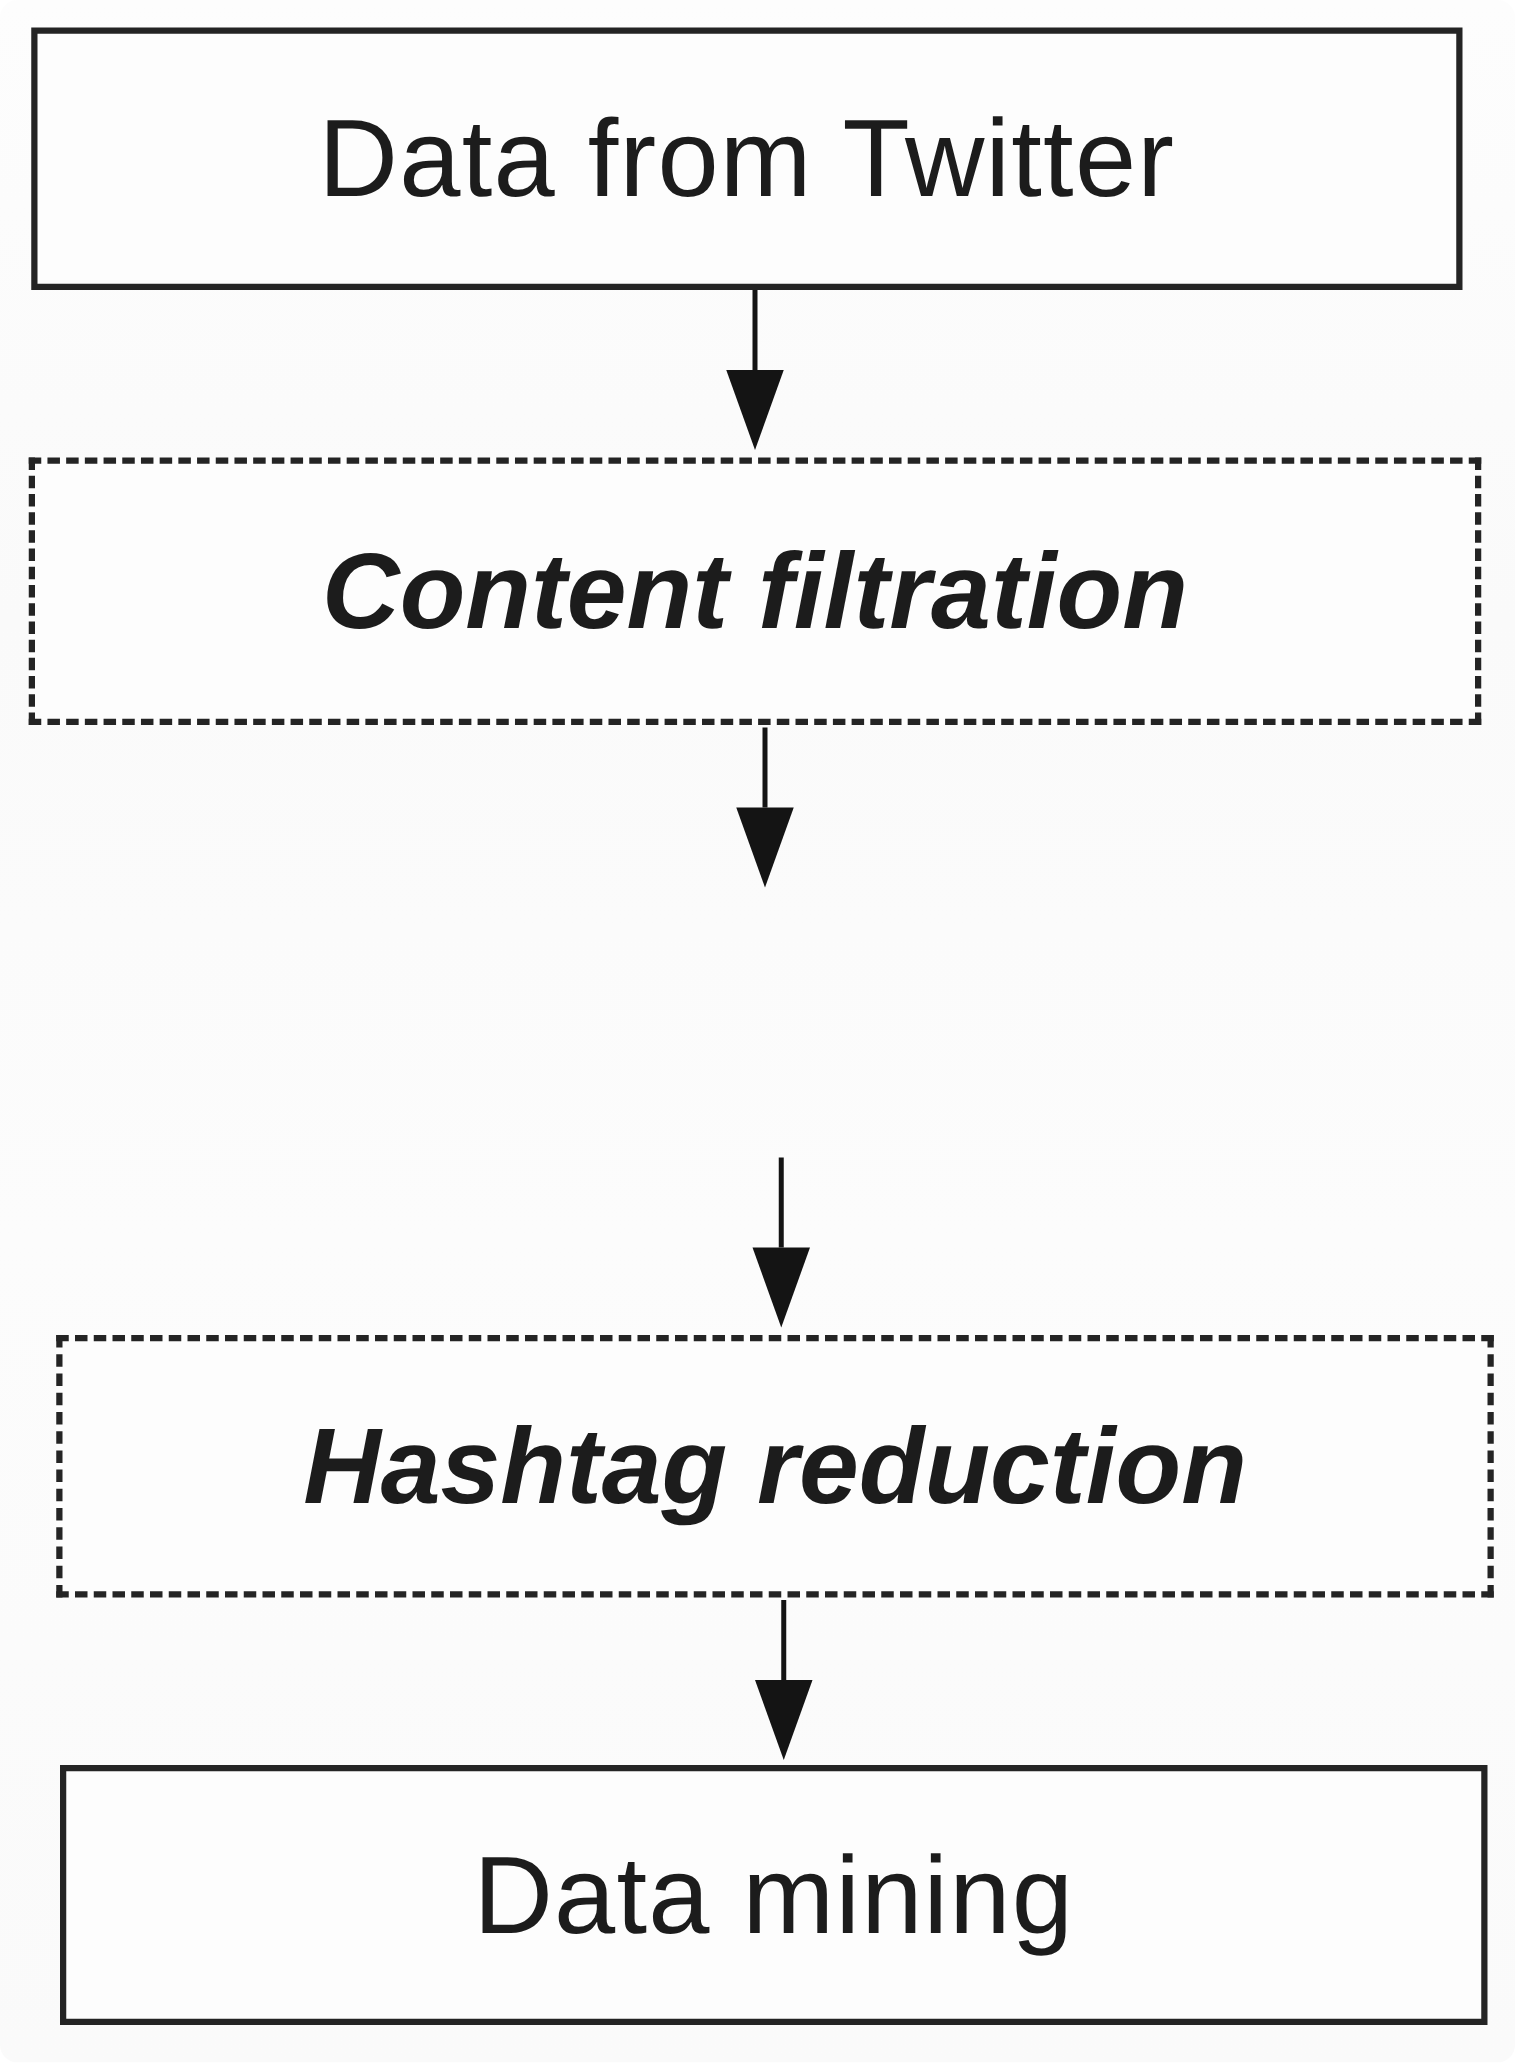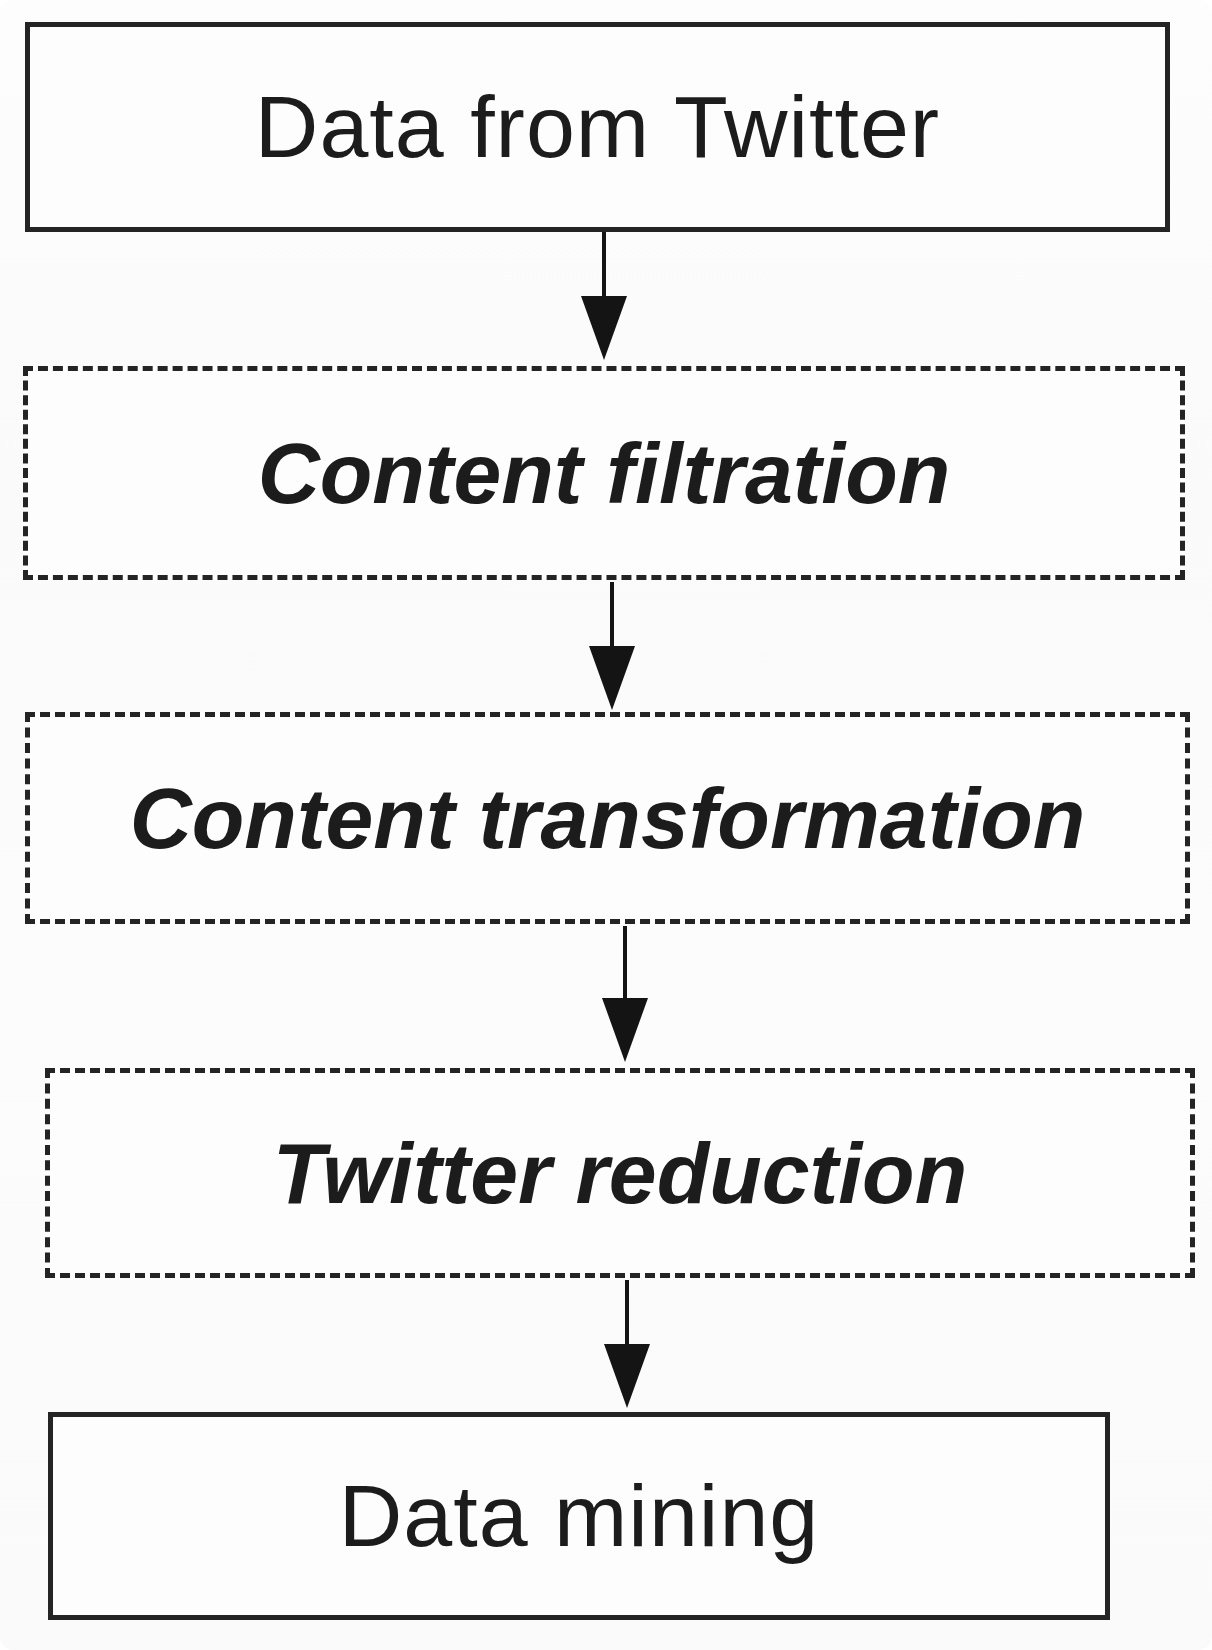"Content transformation" div.node { html: <div> <span>Content transformation</span> </div> -> none }
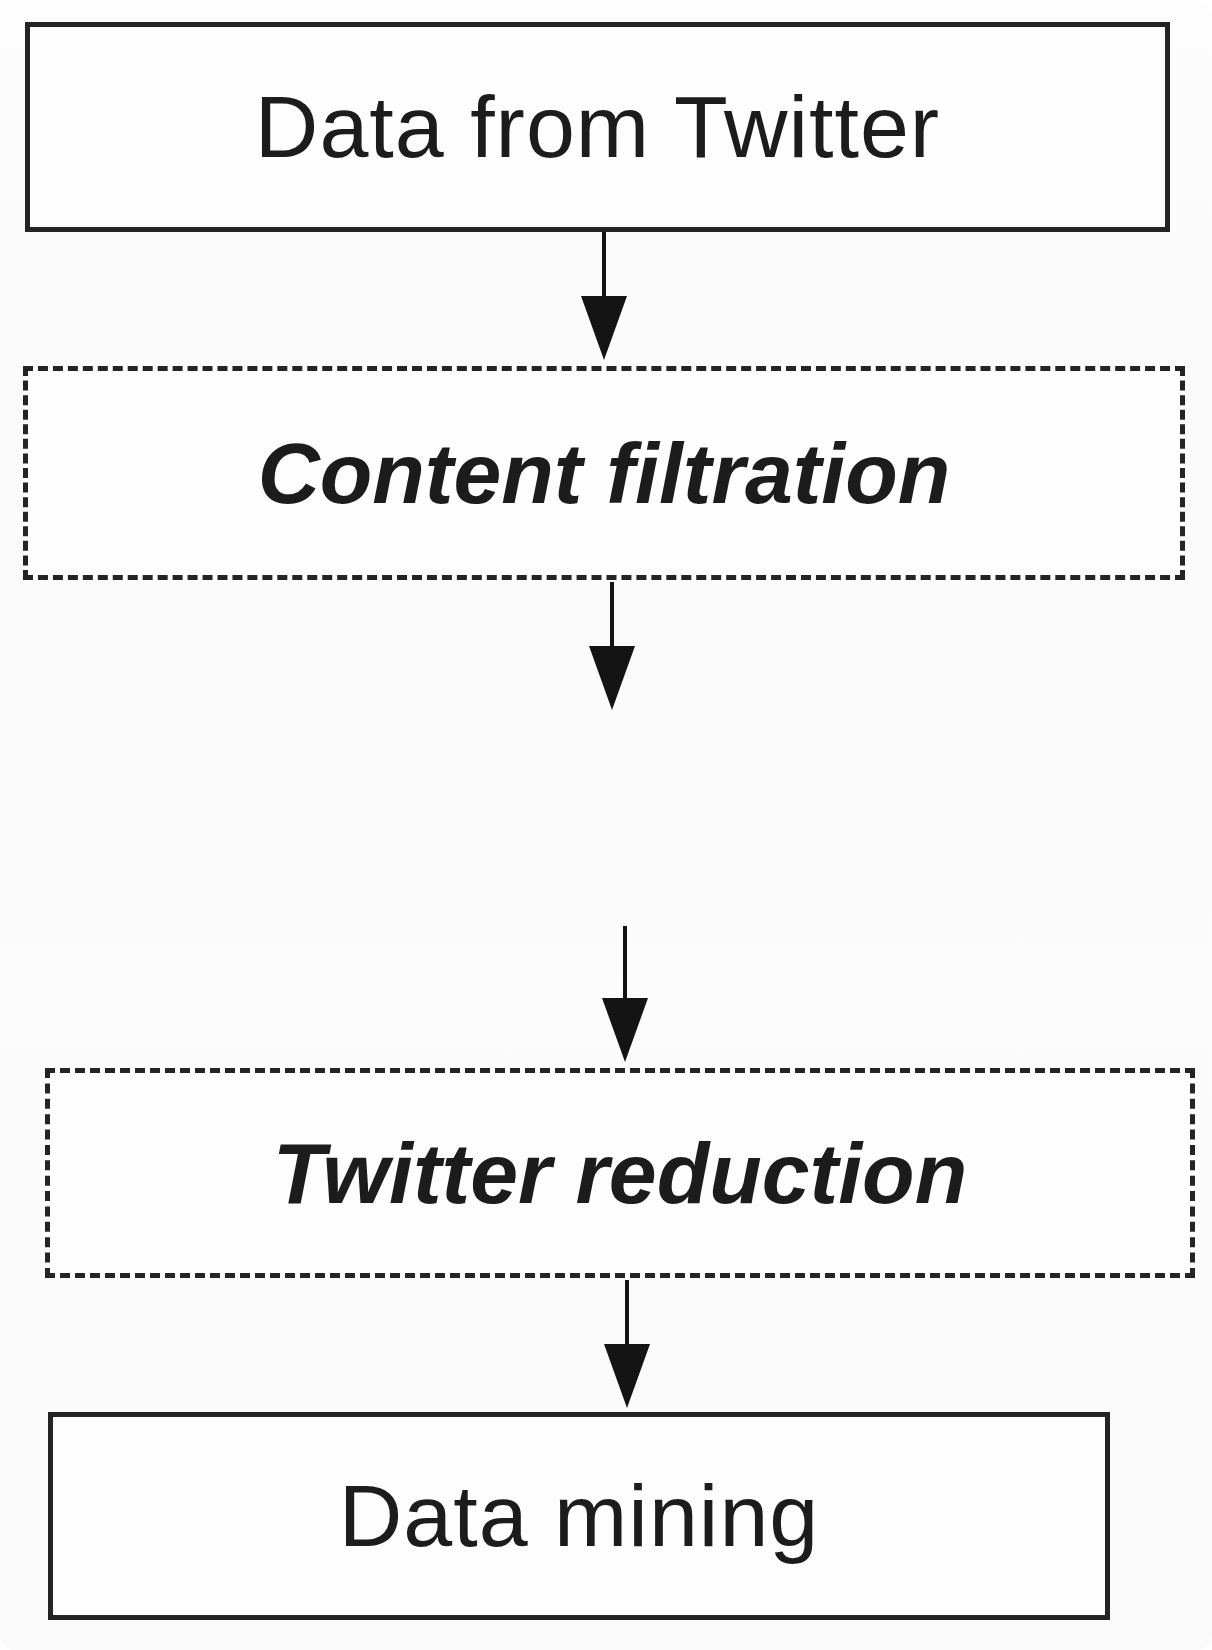"Twitter reduction" span { text: Twitter -> Hashtag }
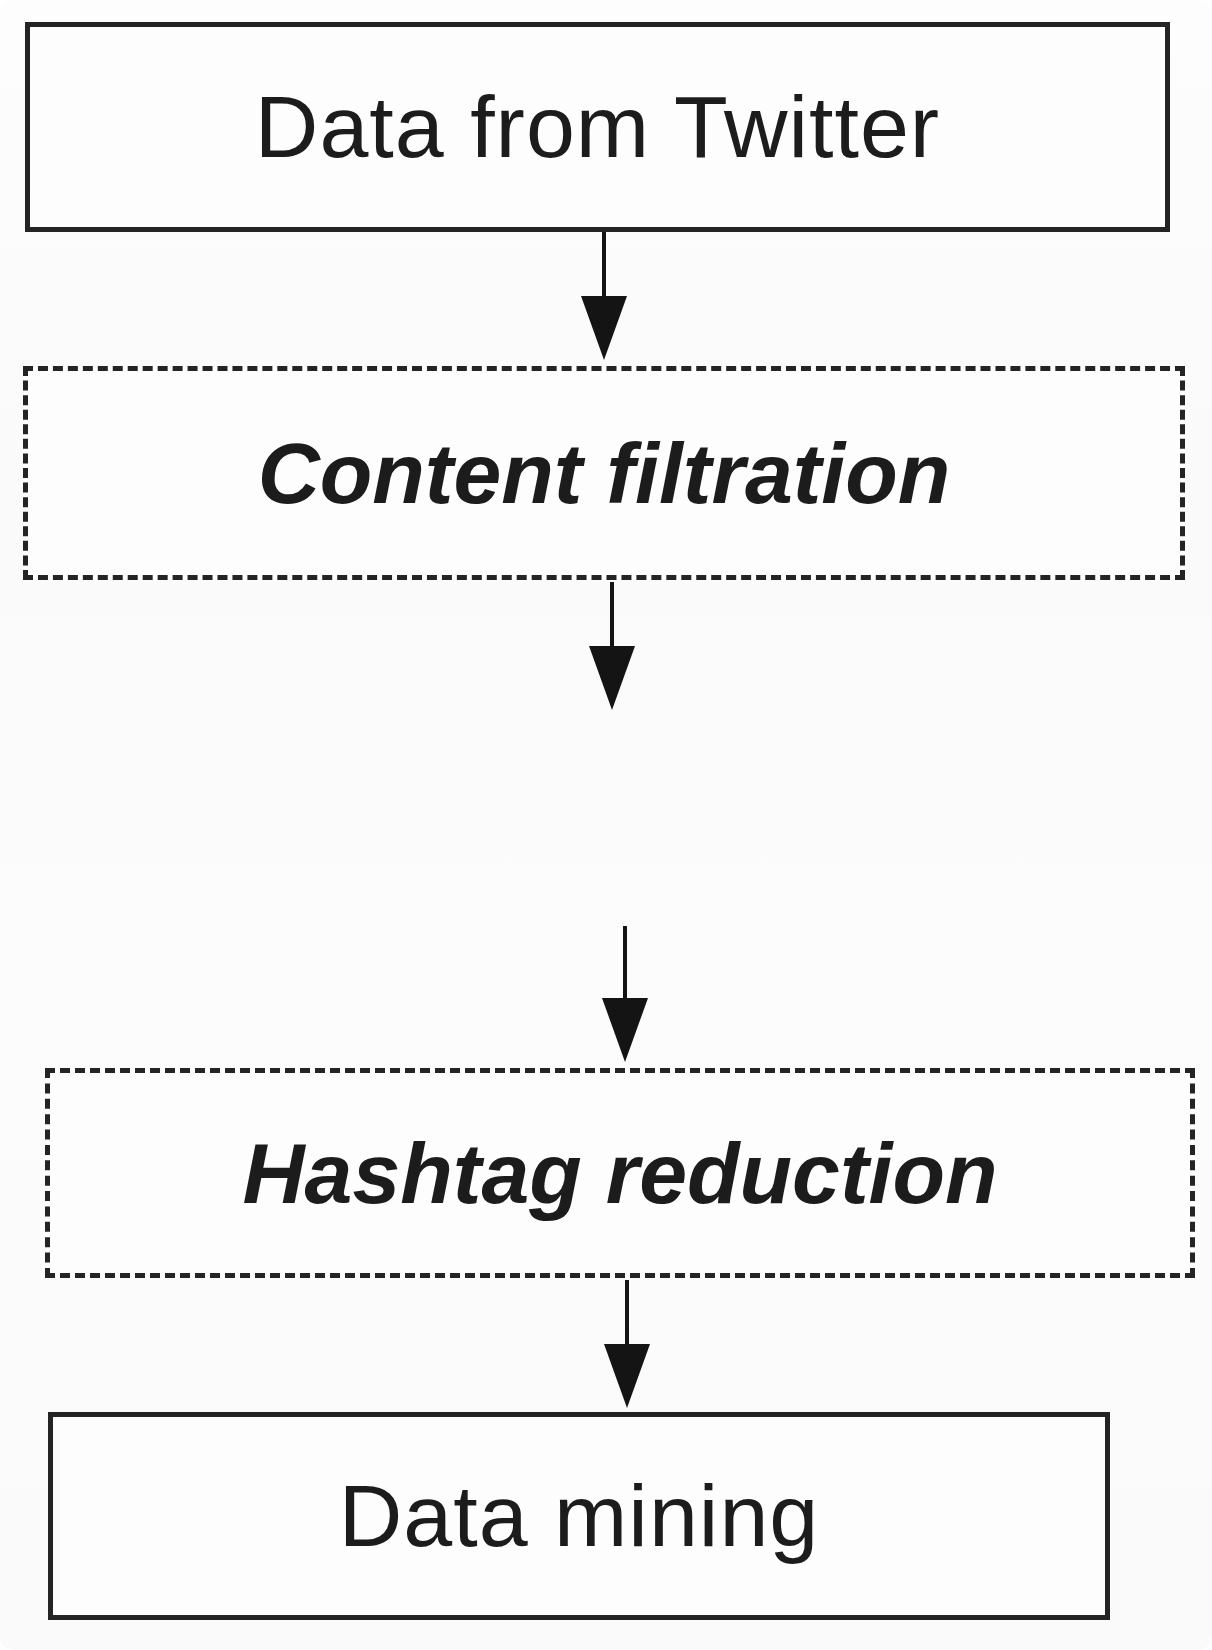"Data mining" #node-4 { width: 1062px -> 1142px }
